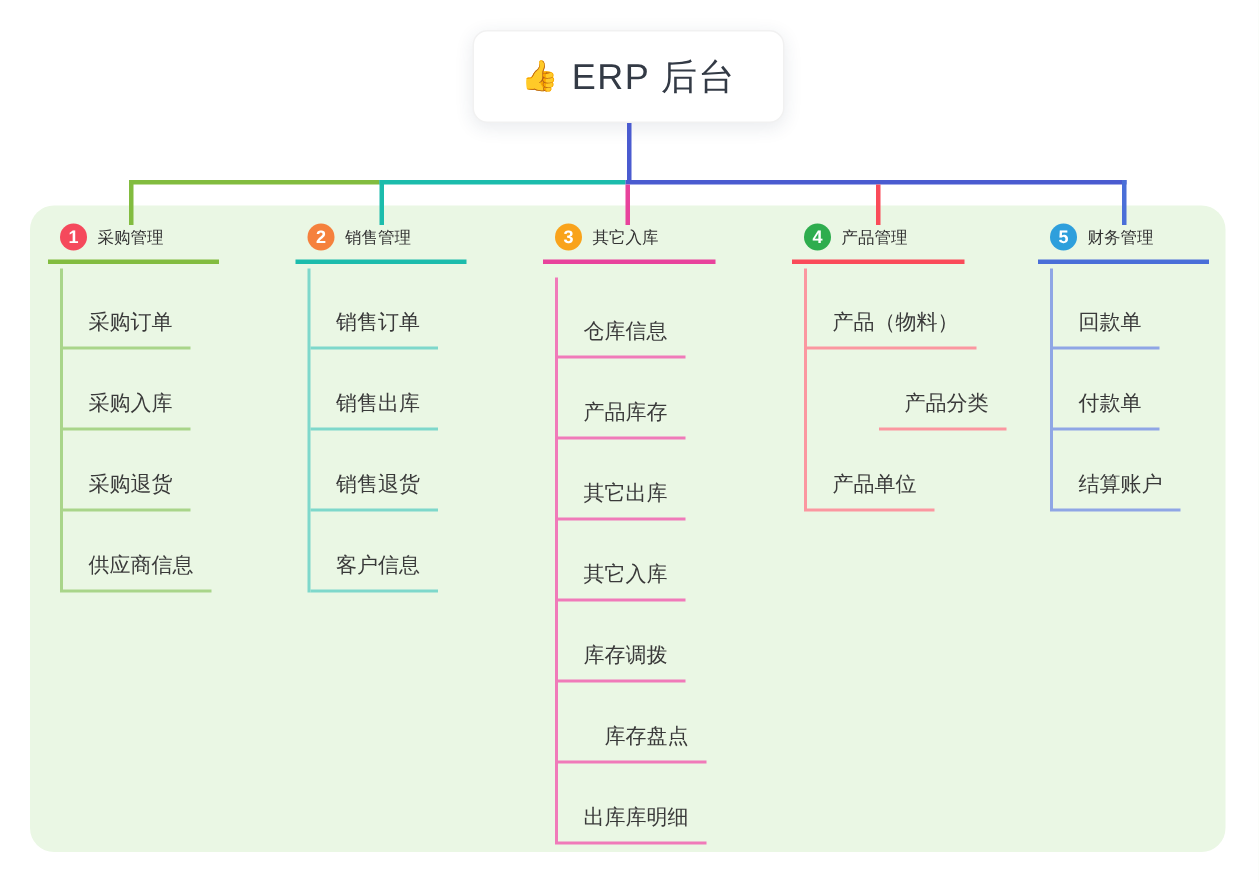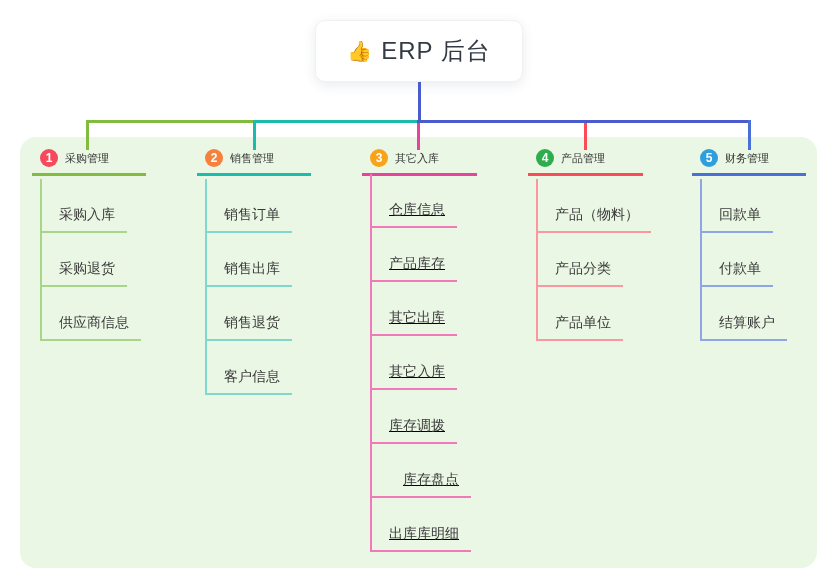"采购订单" div.child-row { html: none -> <div> <span>采购订单</span> </div> }
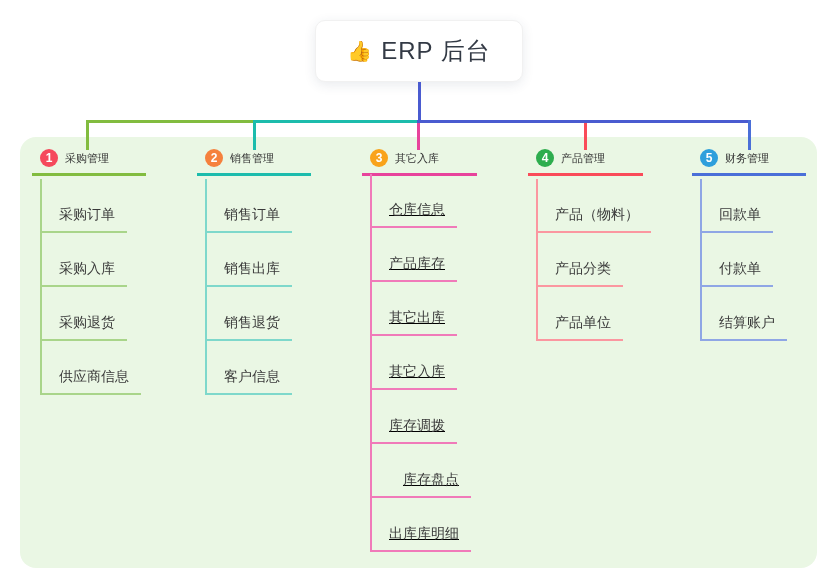"仓库信息" div.children { text-decoration: underline -> none; top: 174px -> 185px }
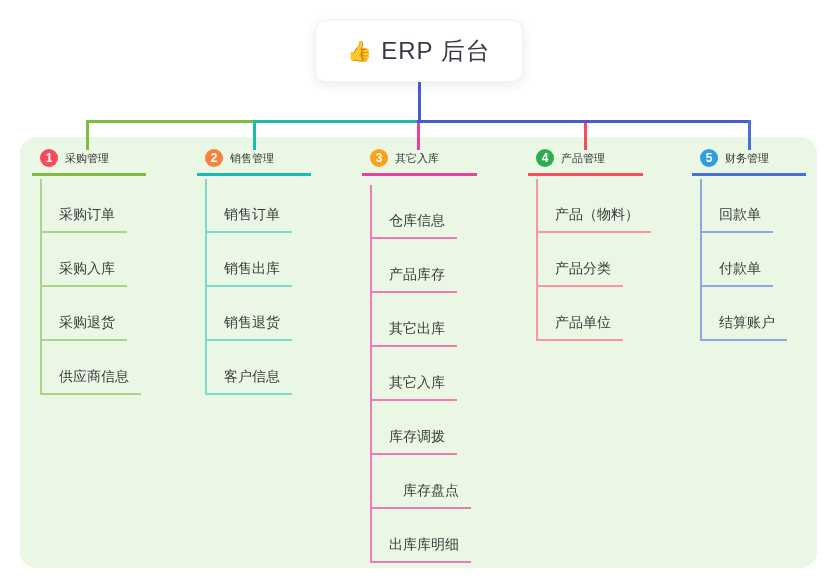"产品分类" span.child-label { margin-left: none -> 48px }
